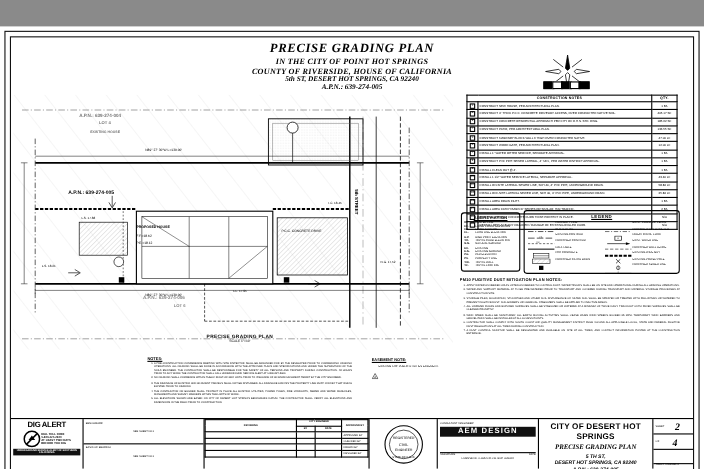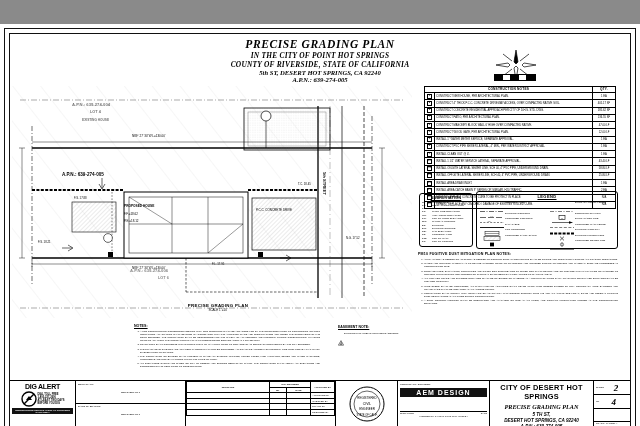"COUNTY OF RIVERSIDE, STATE OF" div.t3 { text: STATE -> HOUSE }
